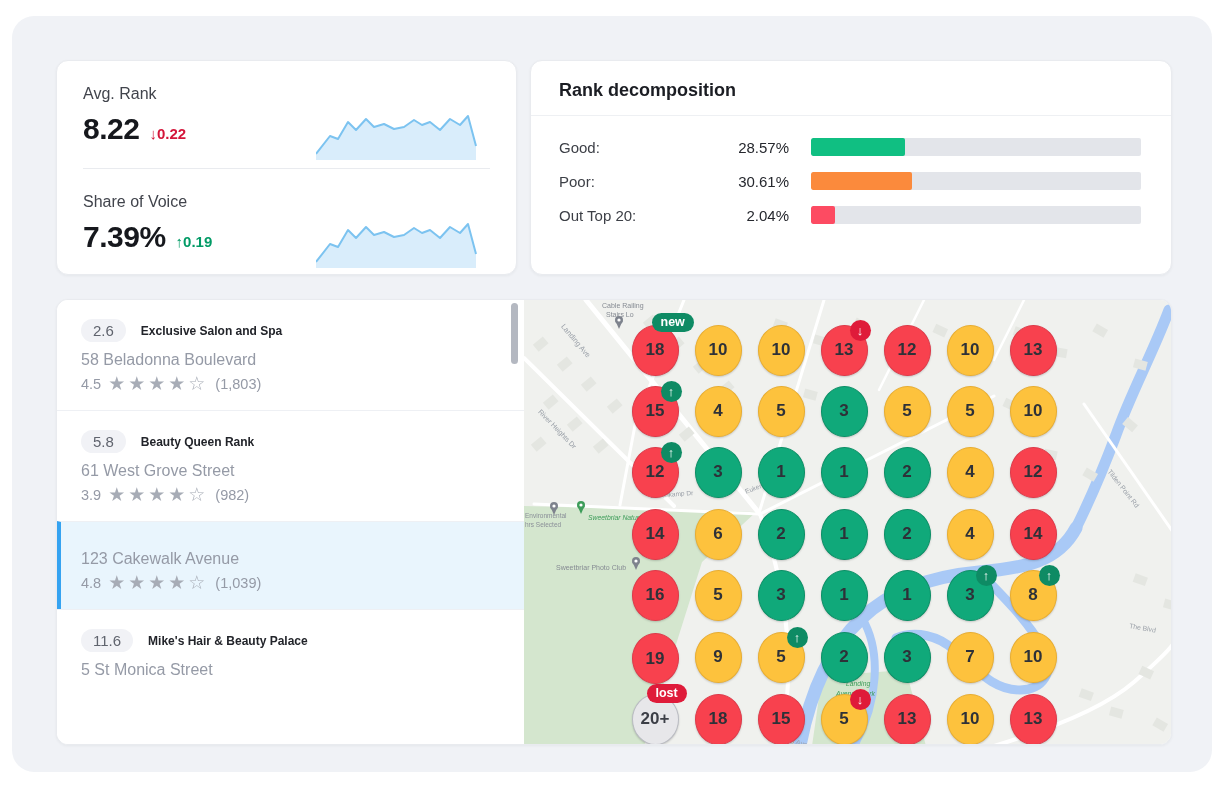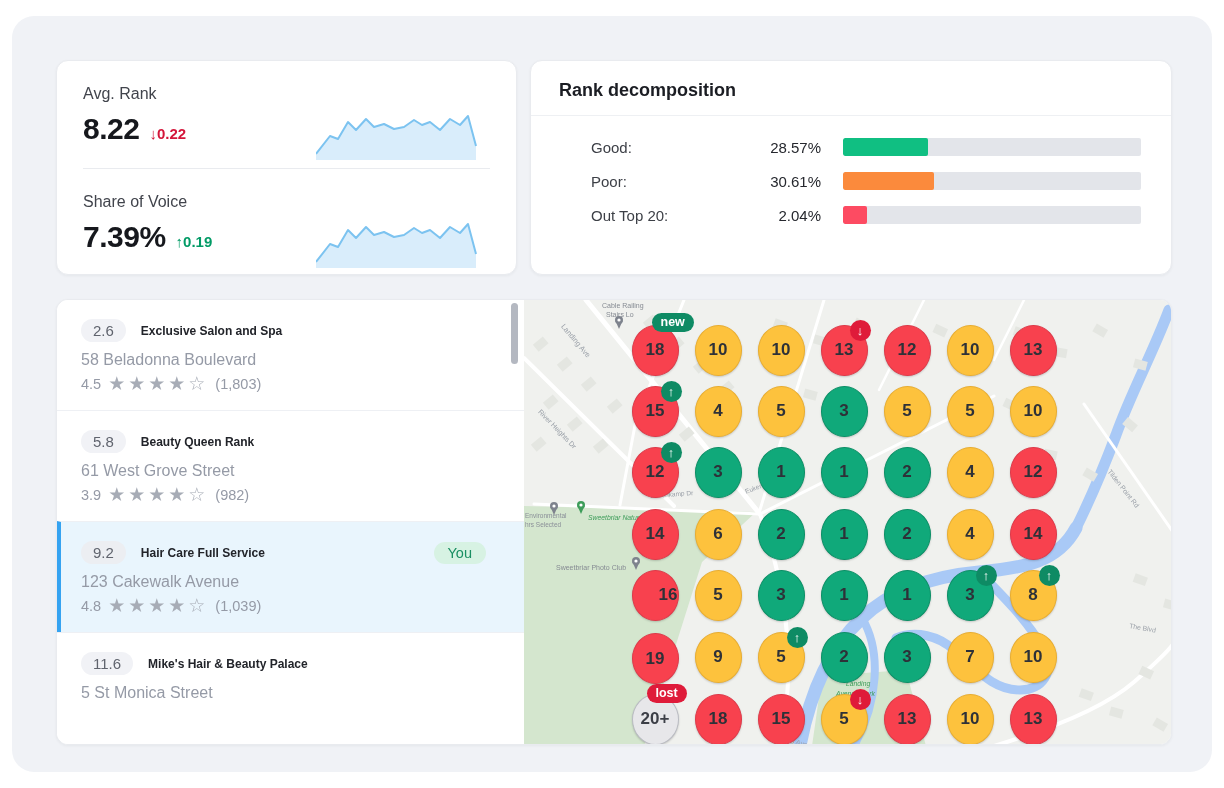"Good:" .dlabel { margin-left: 32px -> none }
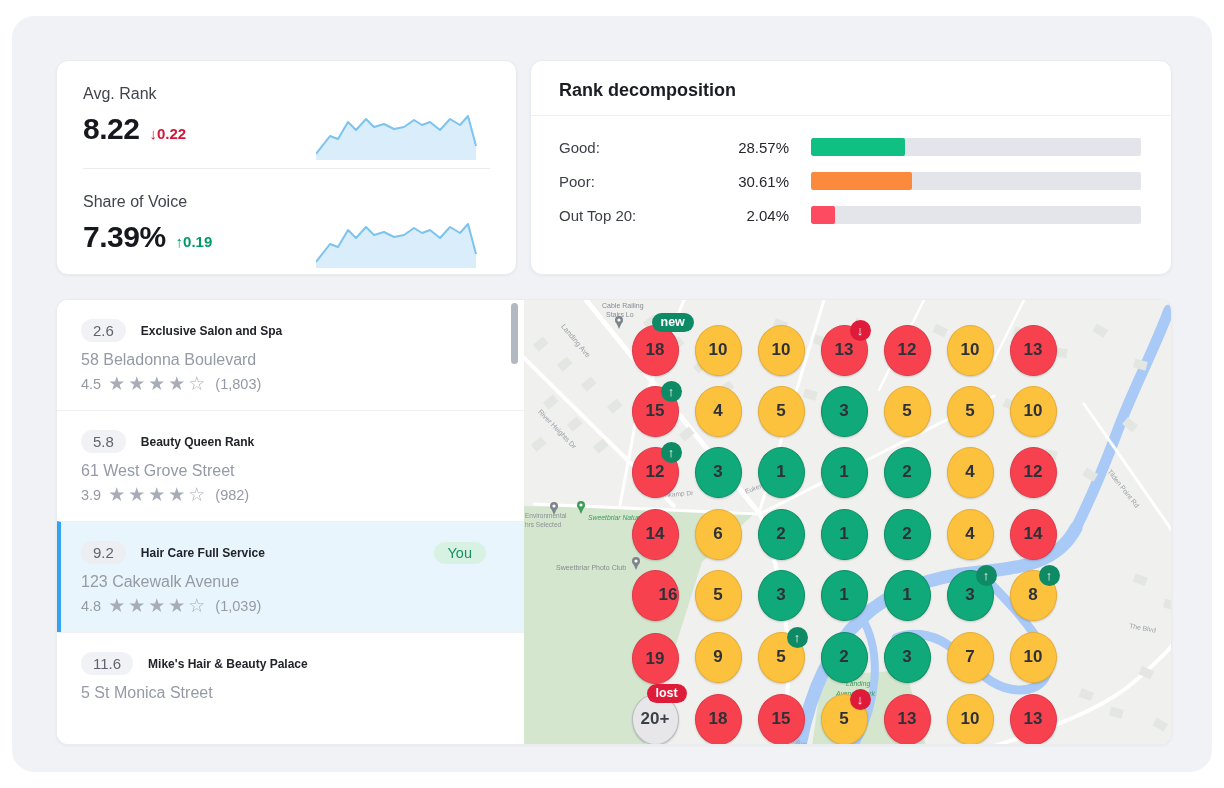"9.2" div.row1 { html: <div> <span>9.2</span> <span>Hair Care Full Service</span> <span>You</span> </div> -> none }
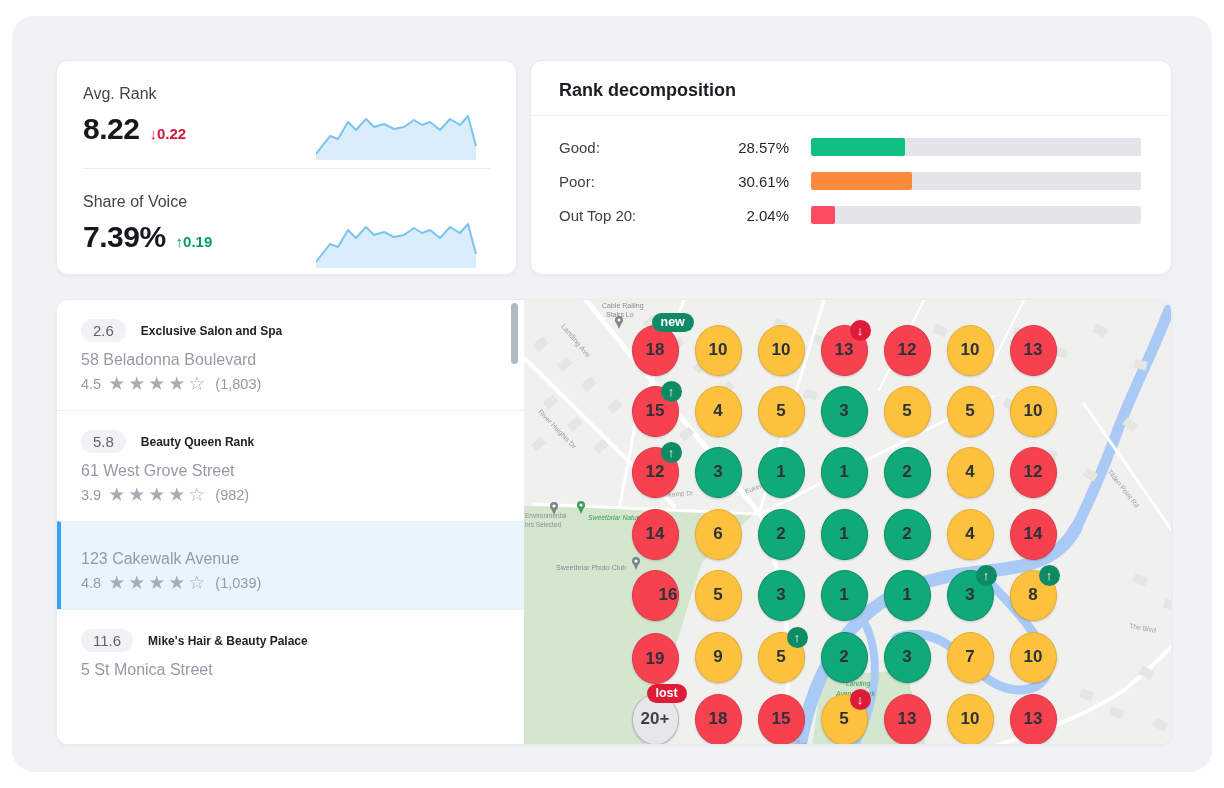"16" div.marker { justify-content: flex-end -> none }
